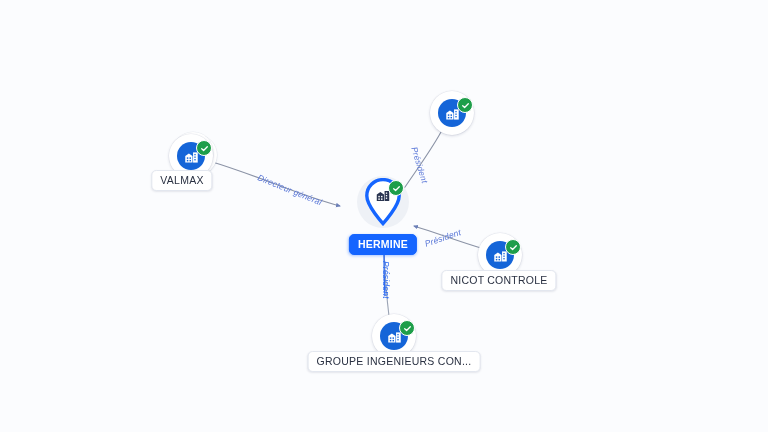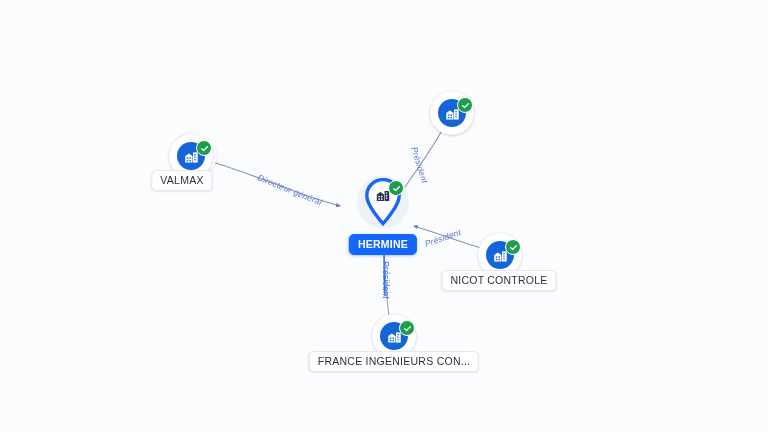"FRANCE INGENIEURS CON..." div.node-label { text: FRANCE -> GROUPE }
